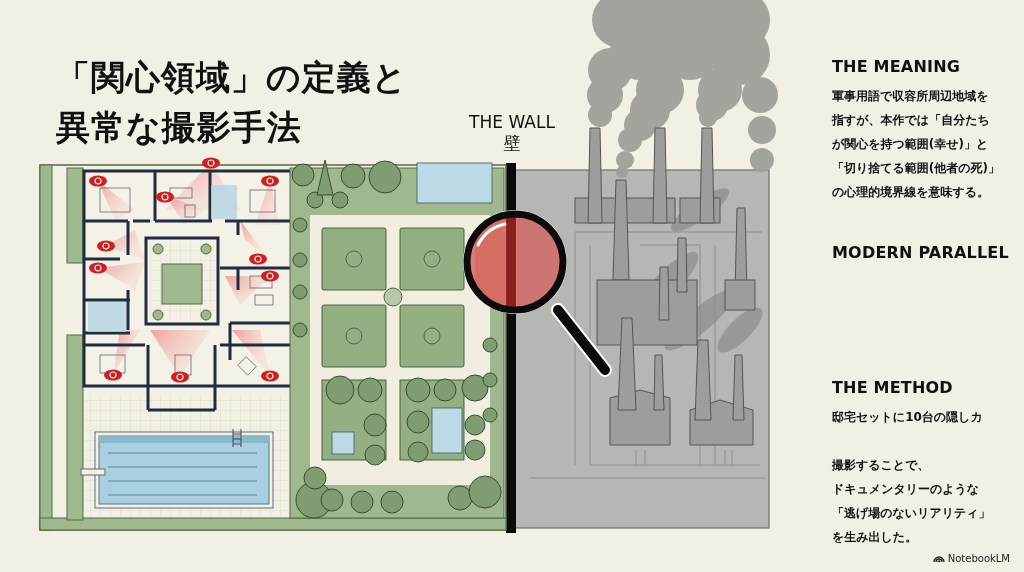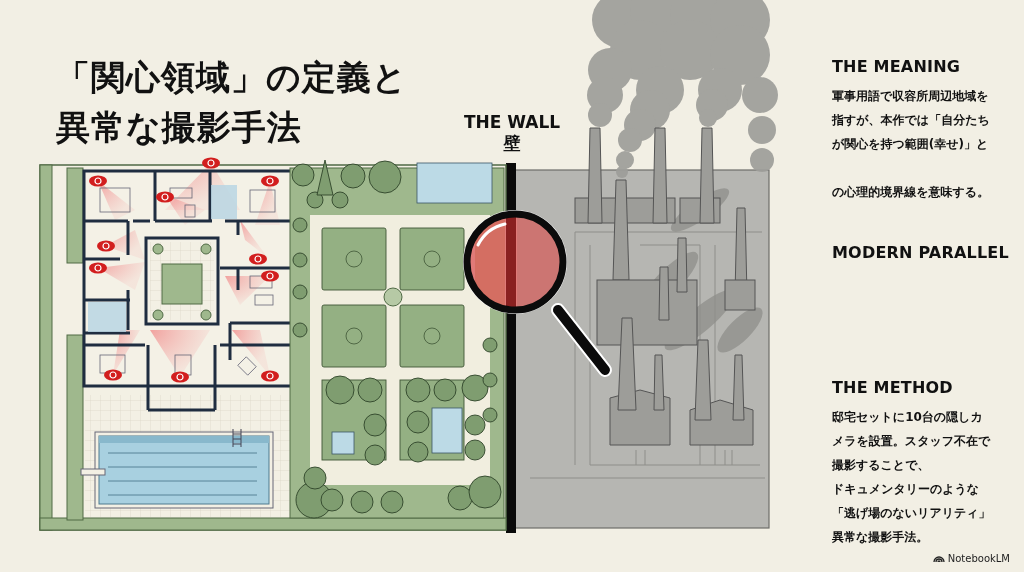"THE WALL" .wall-top { font-weight: bold -> normal }
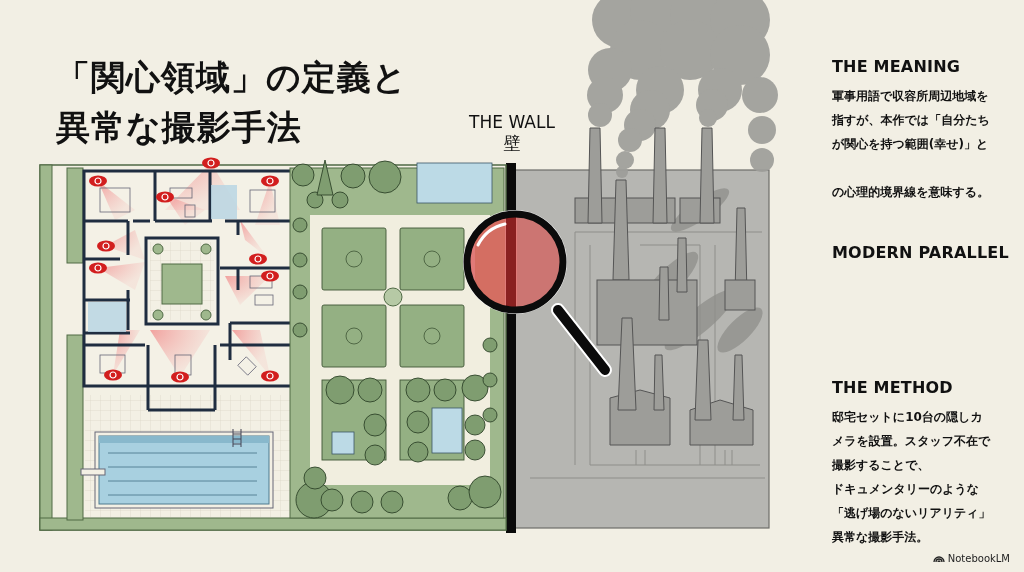"「切り捨てる範囲(他者の死)」" span { html: none -> <span>「切り捨てる範囲(他者の死)」</span> }
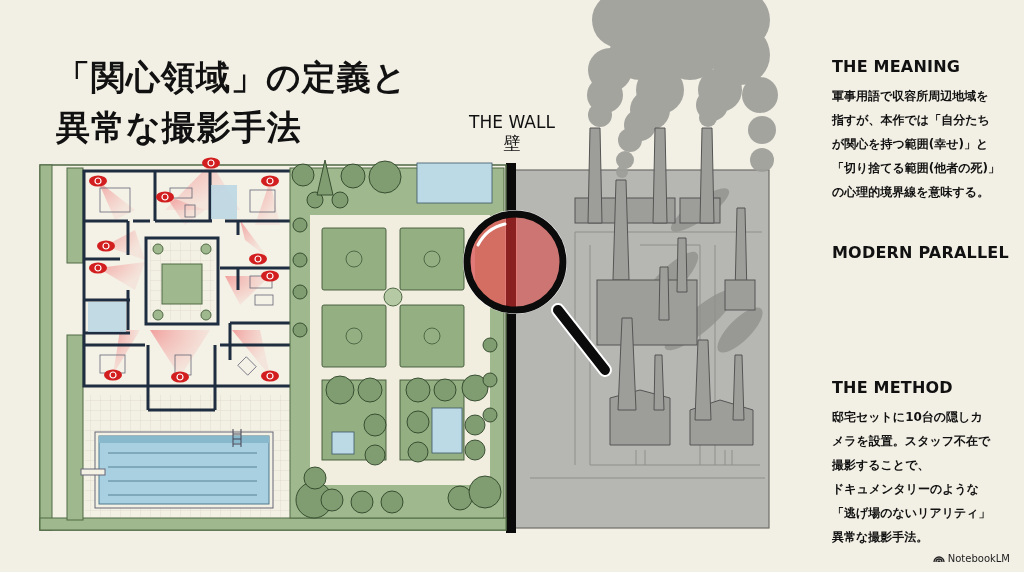"メラを設置。スタッフ不在で" span { html: <span>メラを設置。スタッフ不在で</span> -> none }
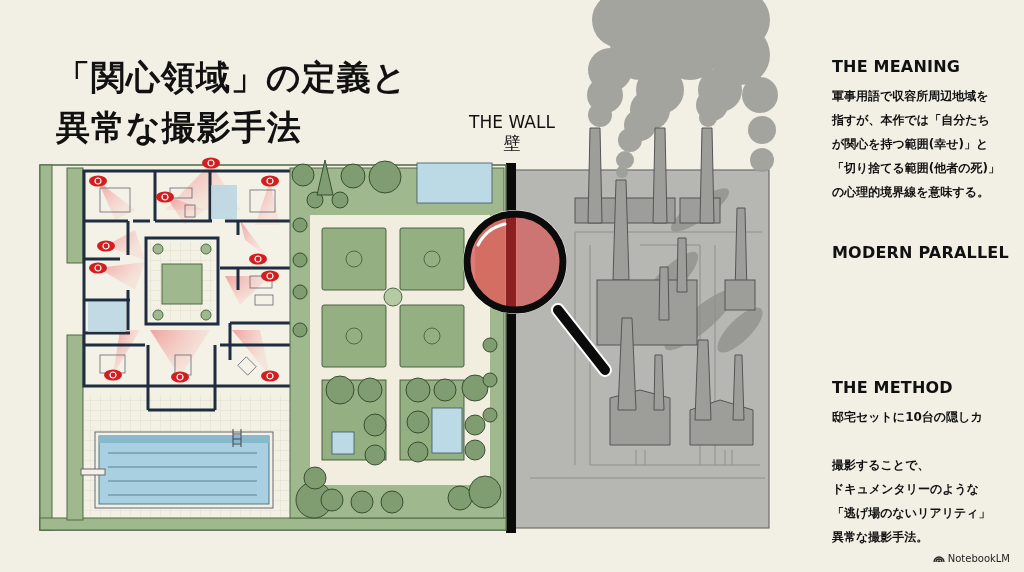"異常な撮影手法。" span { text: 異常な撮影手法 -> を生み出した }
